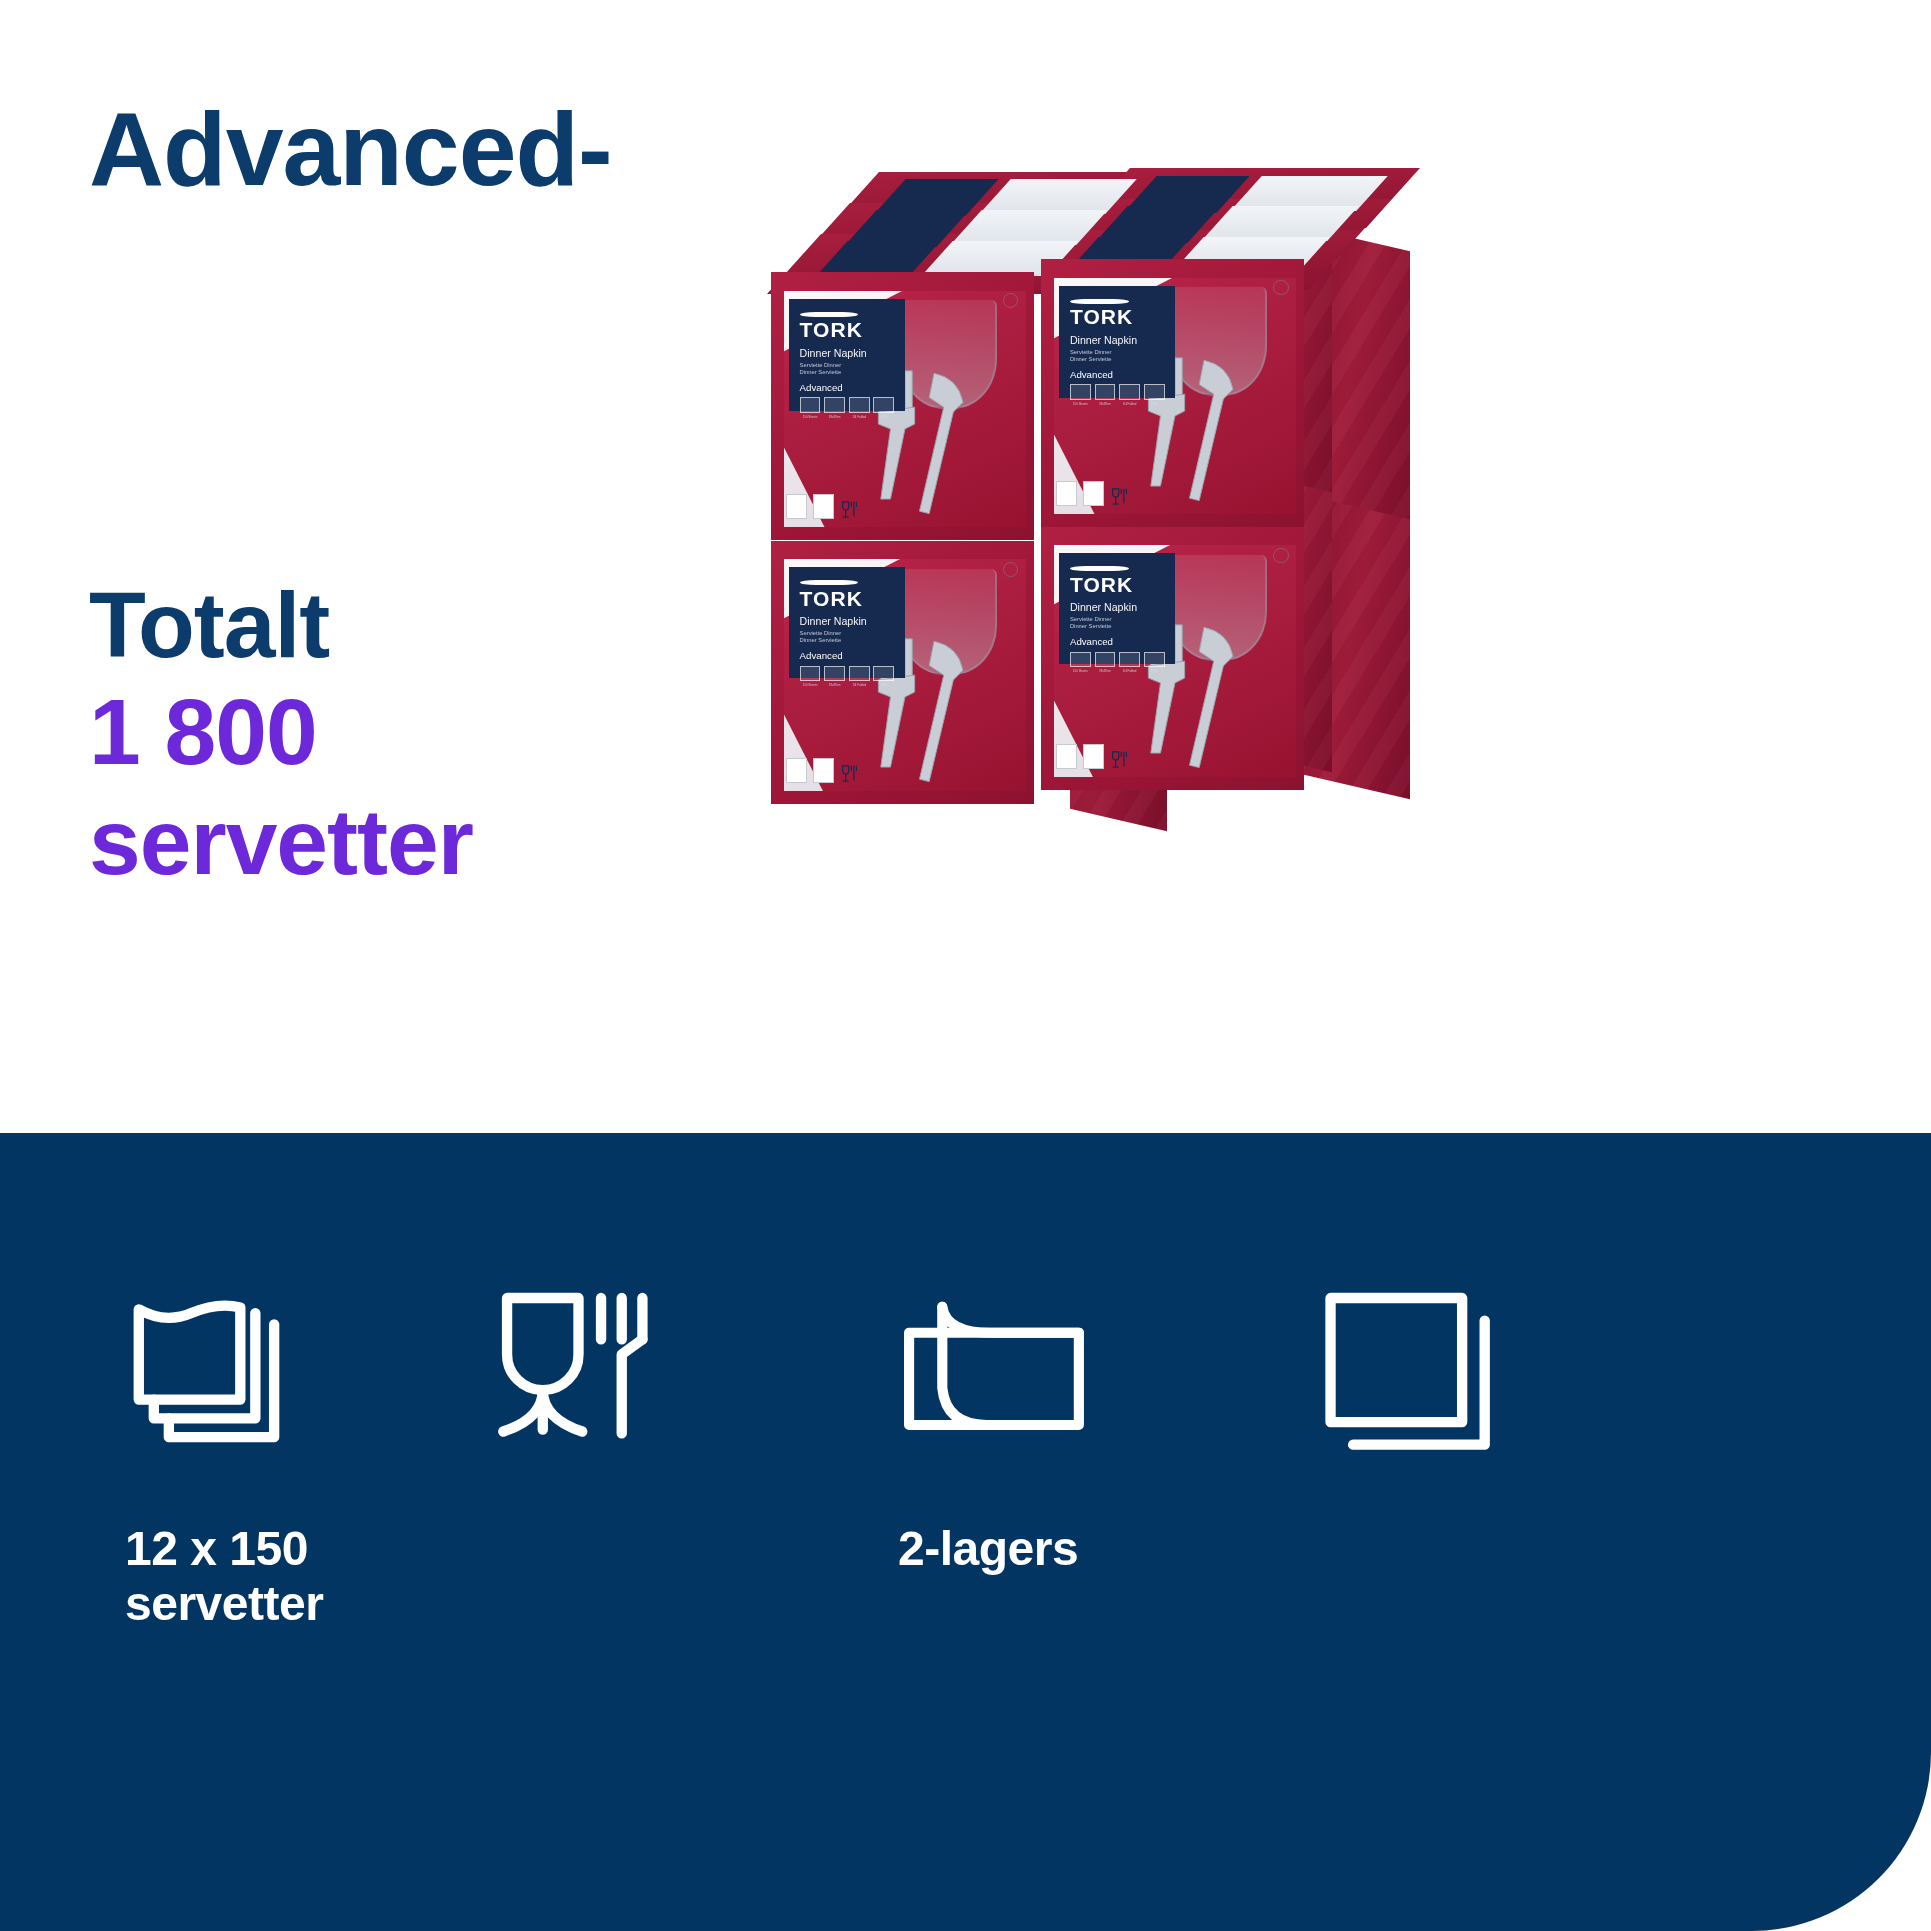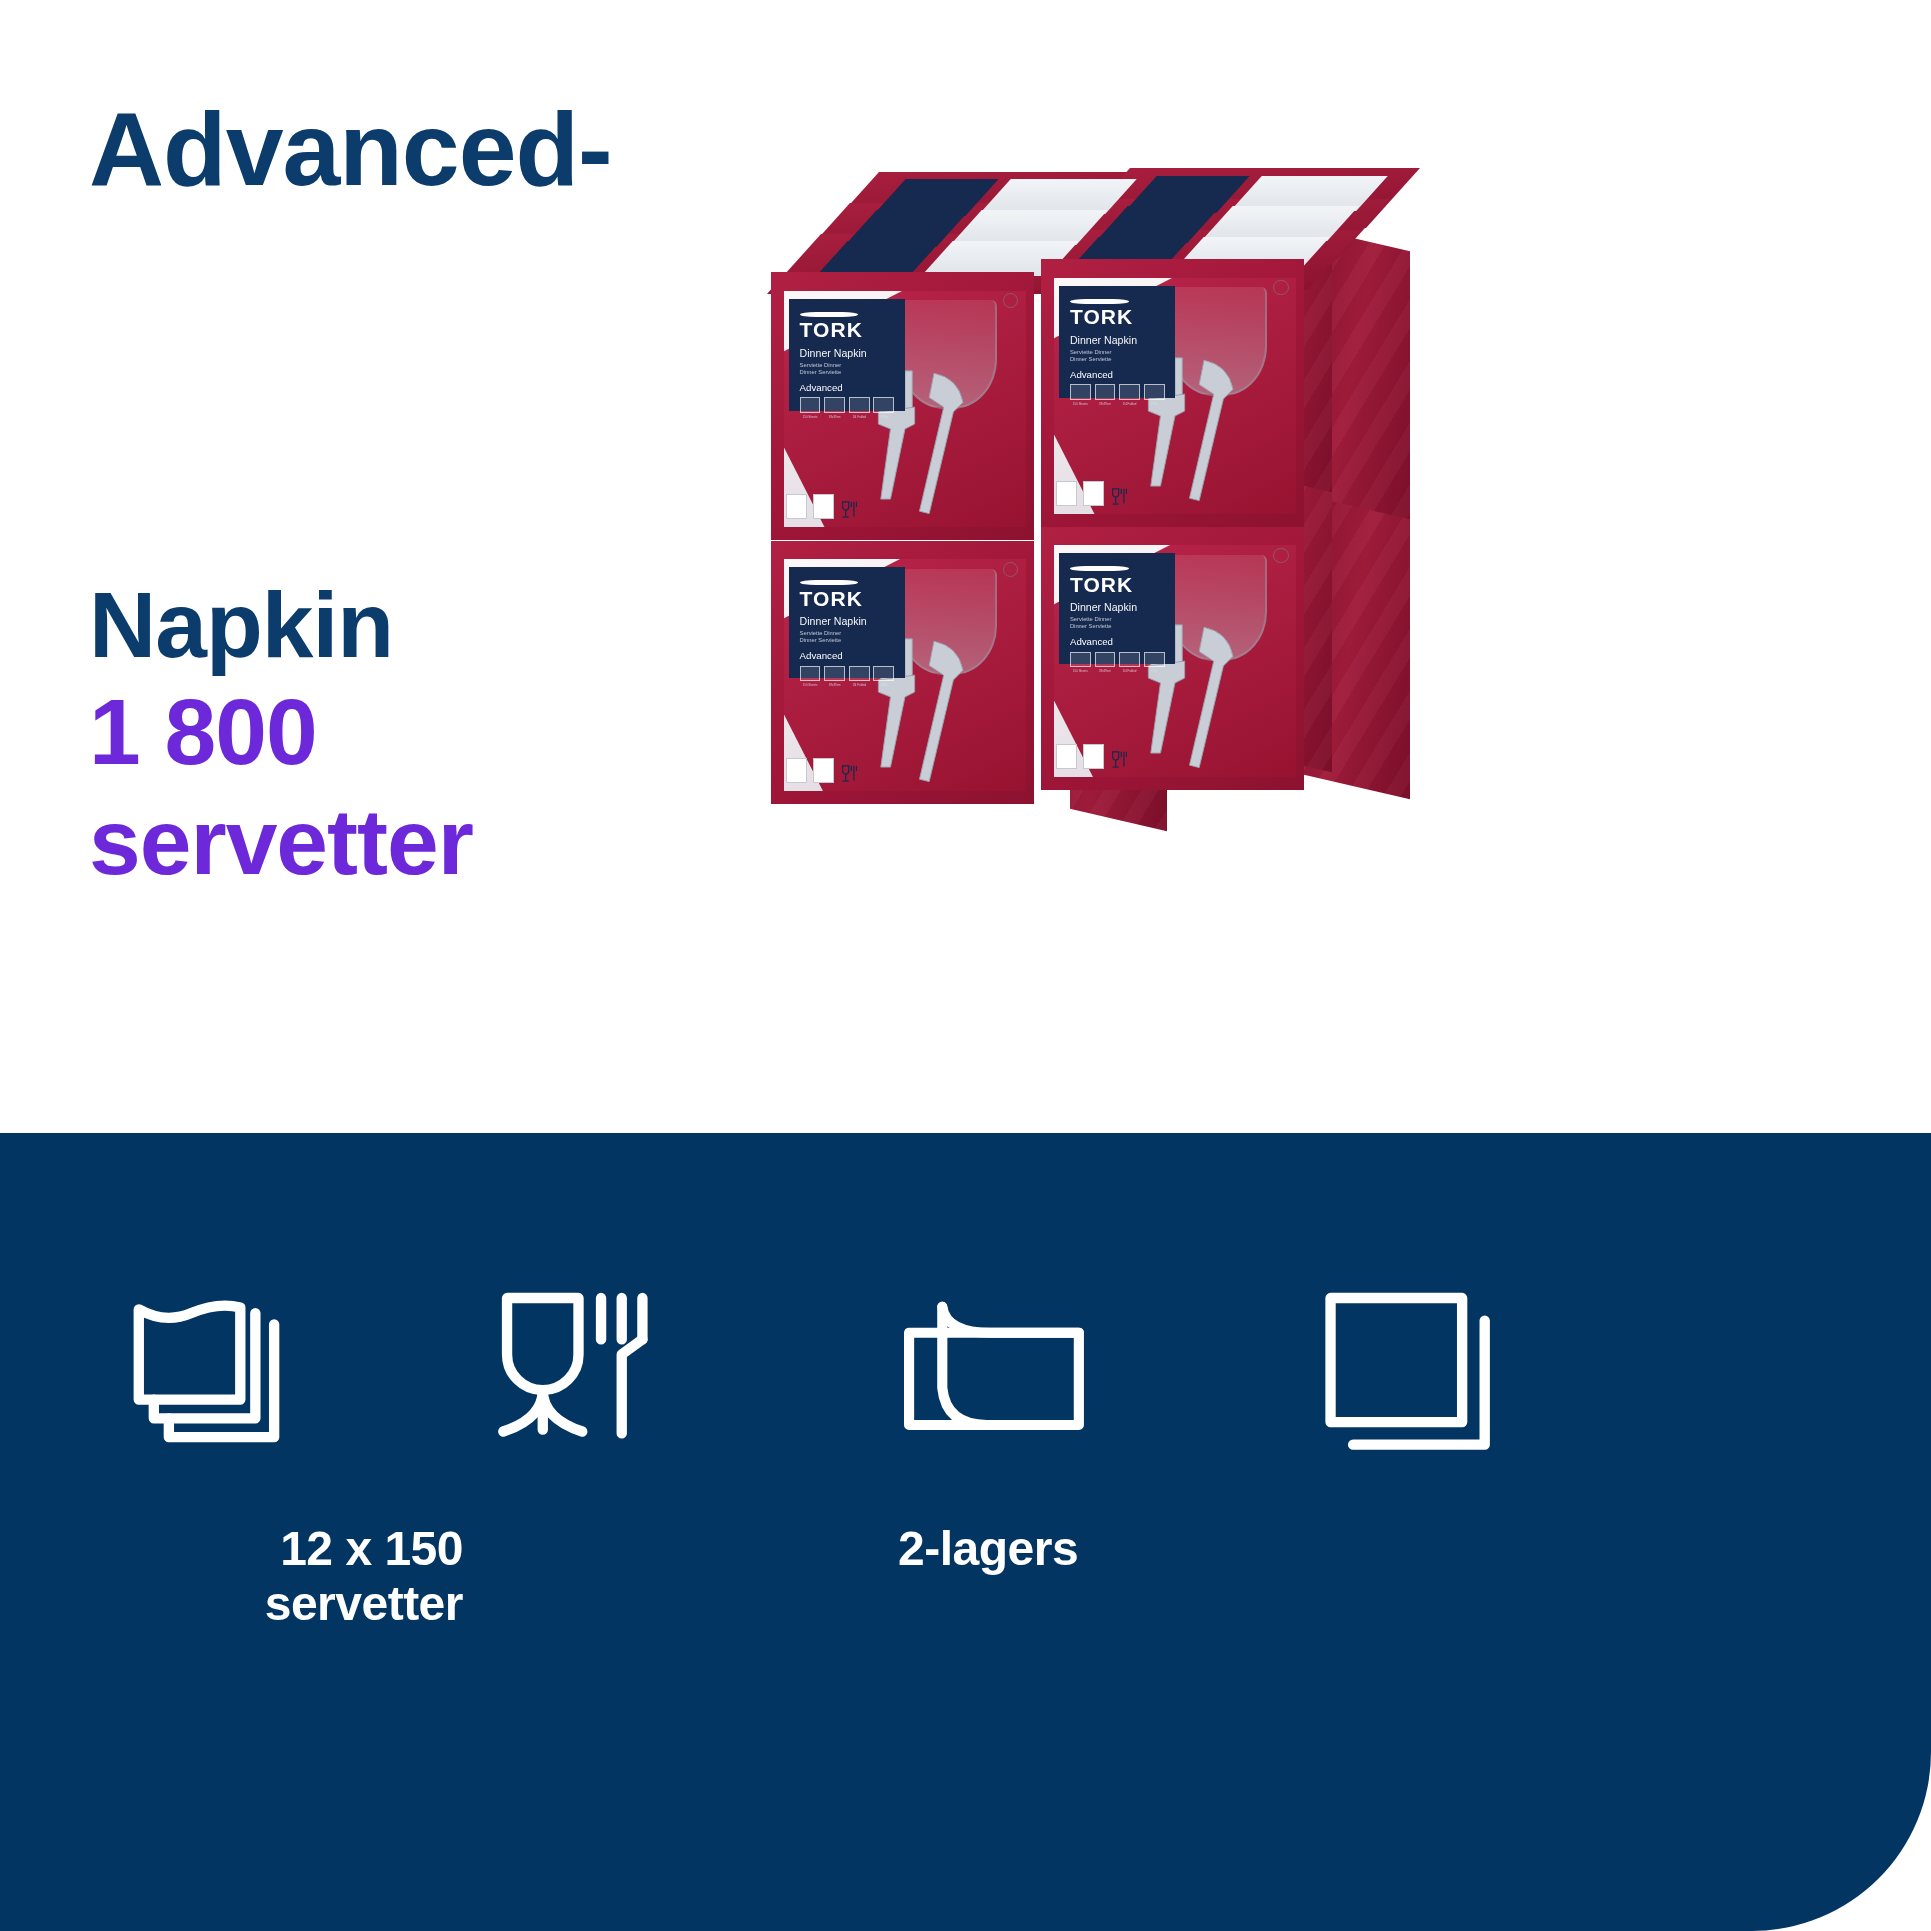"Napkin" span.t-lead { text: Napkin -> Totalt }
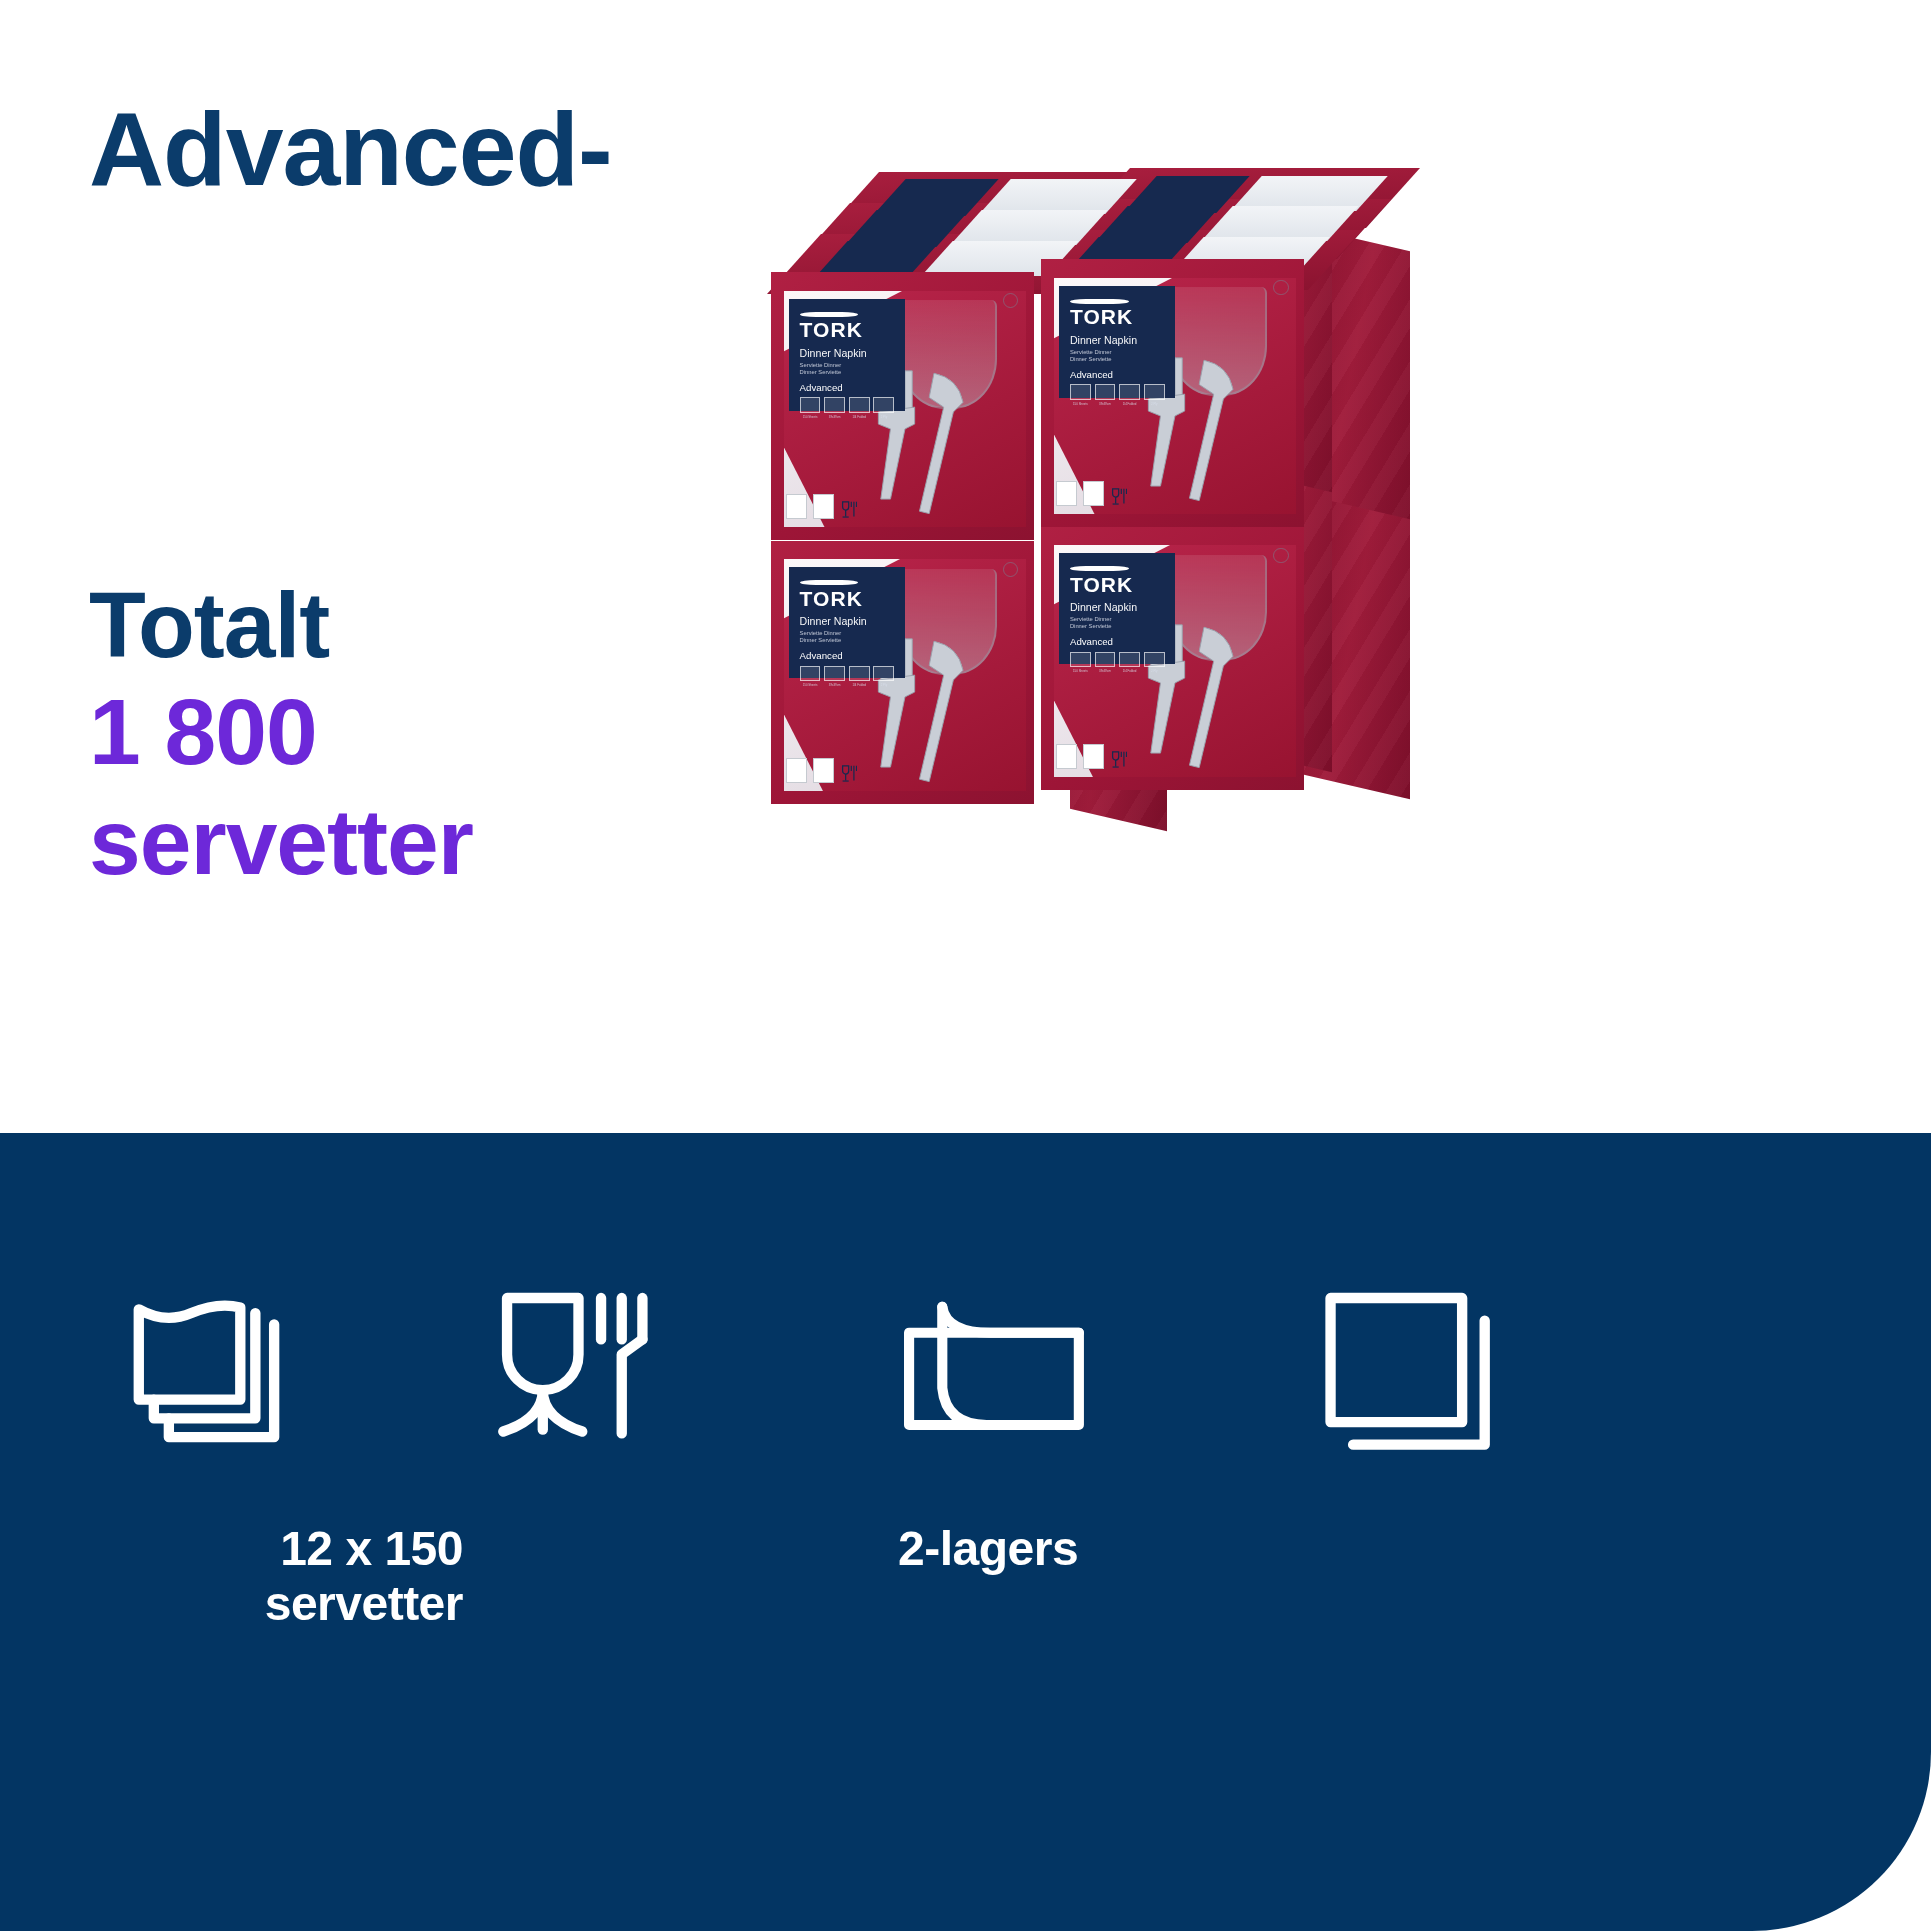"12 x 150" .feat.f1 { text-align: right -> none }
